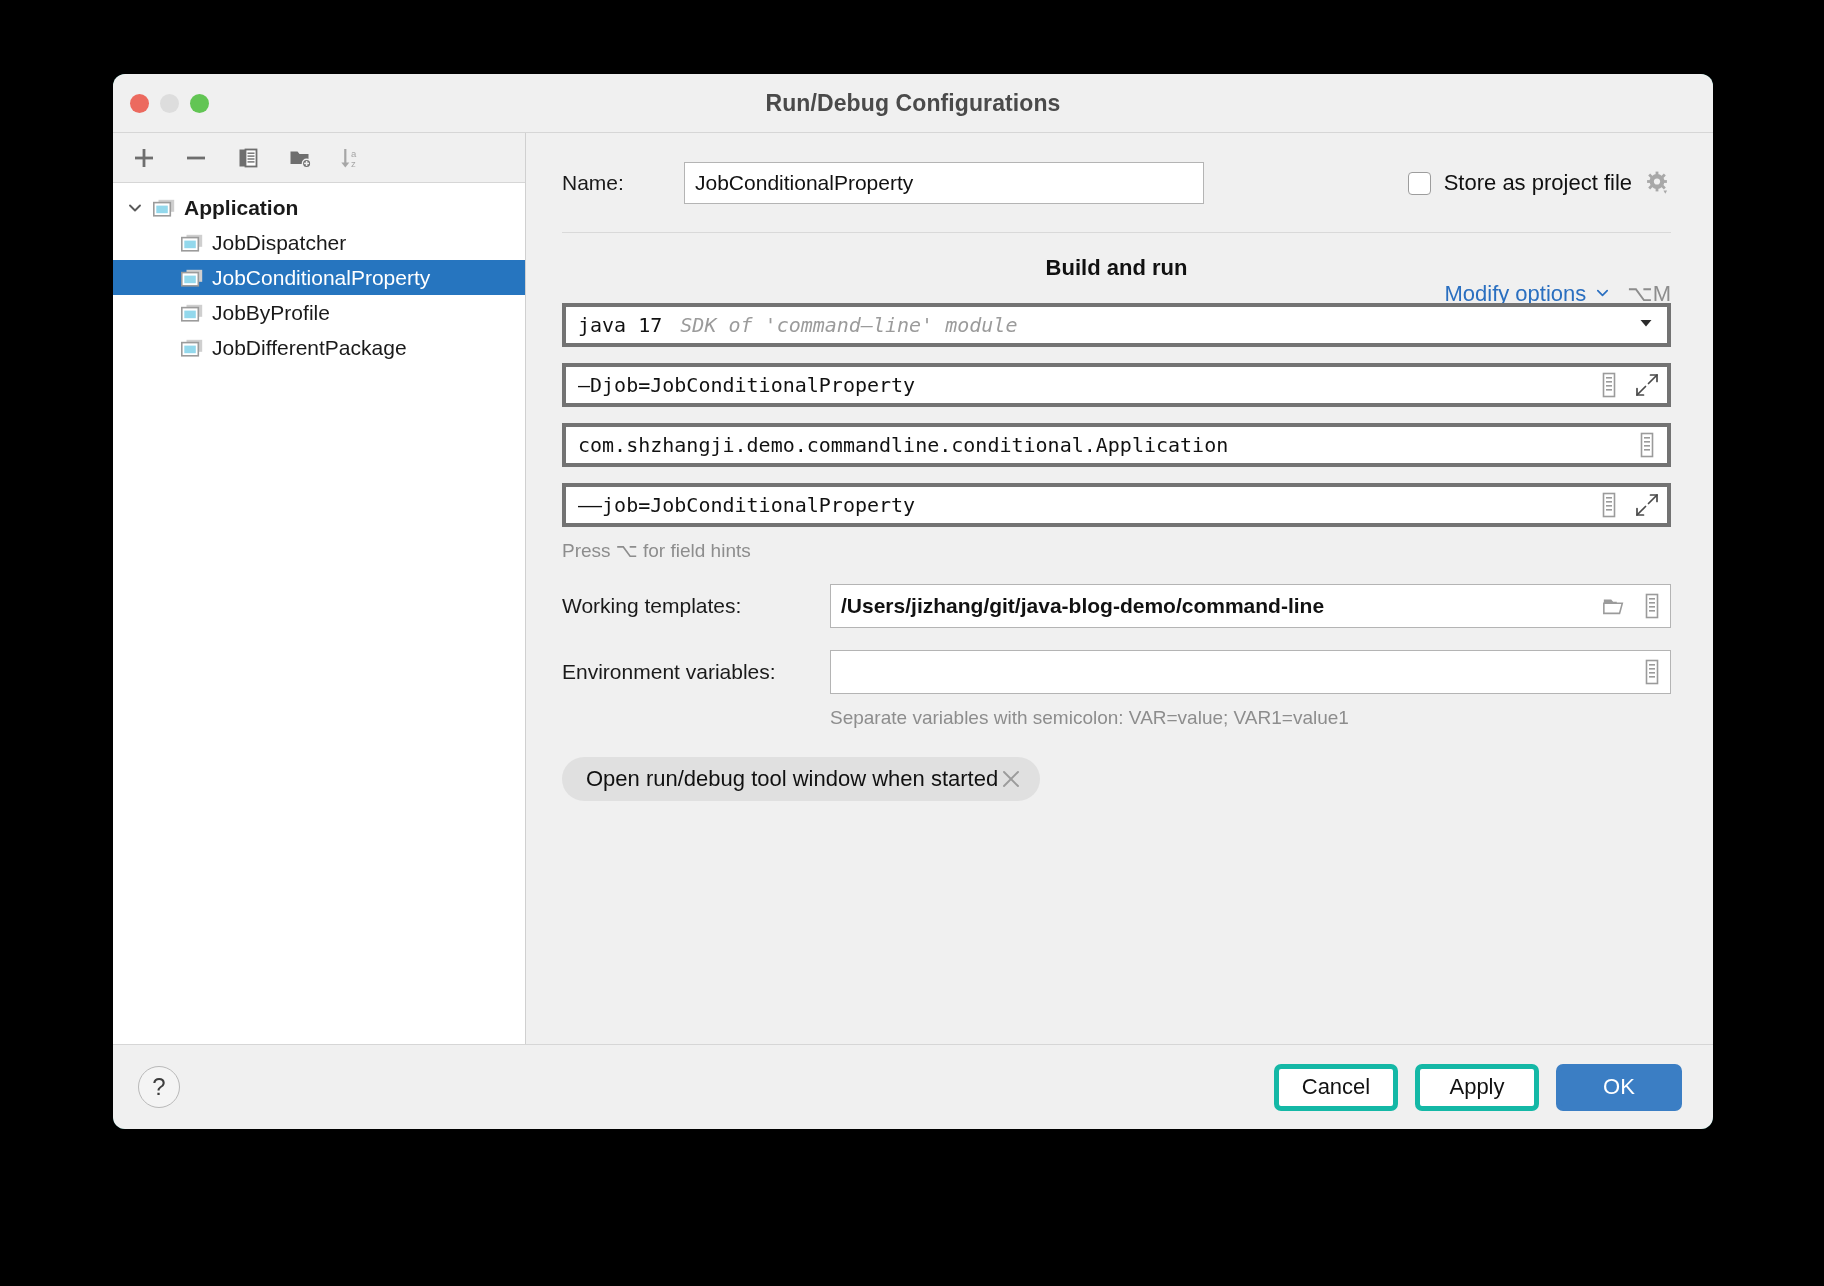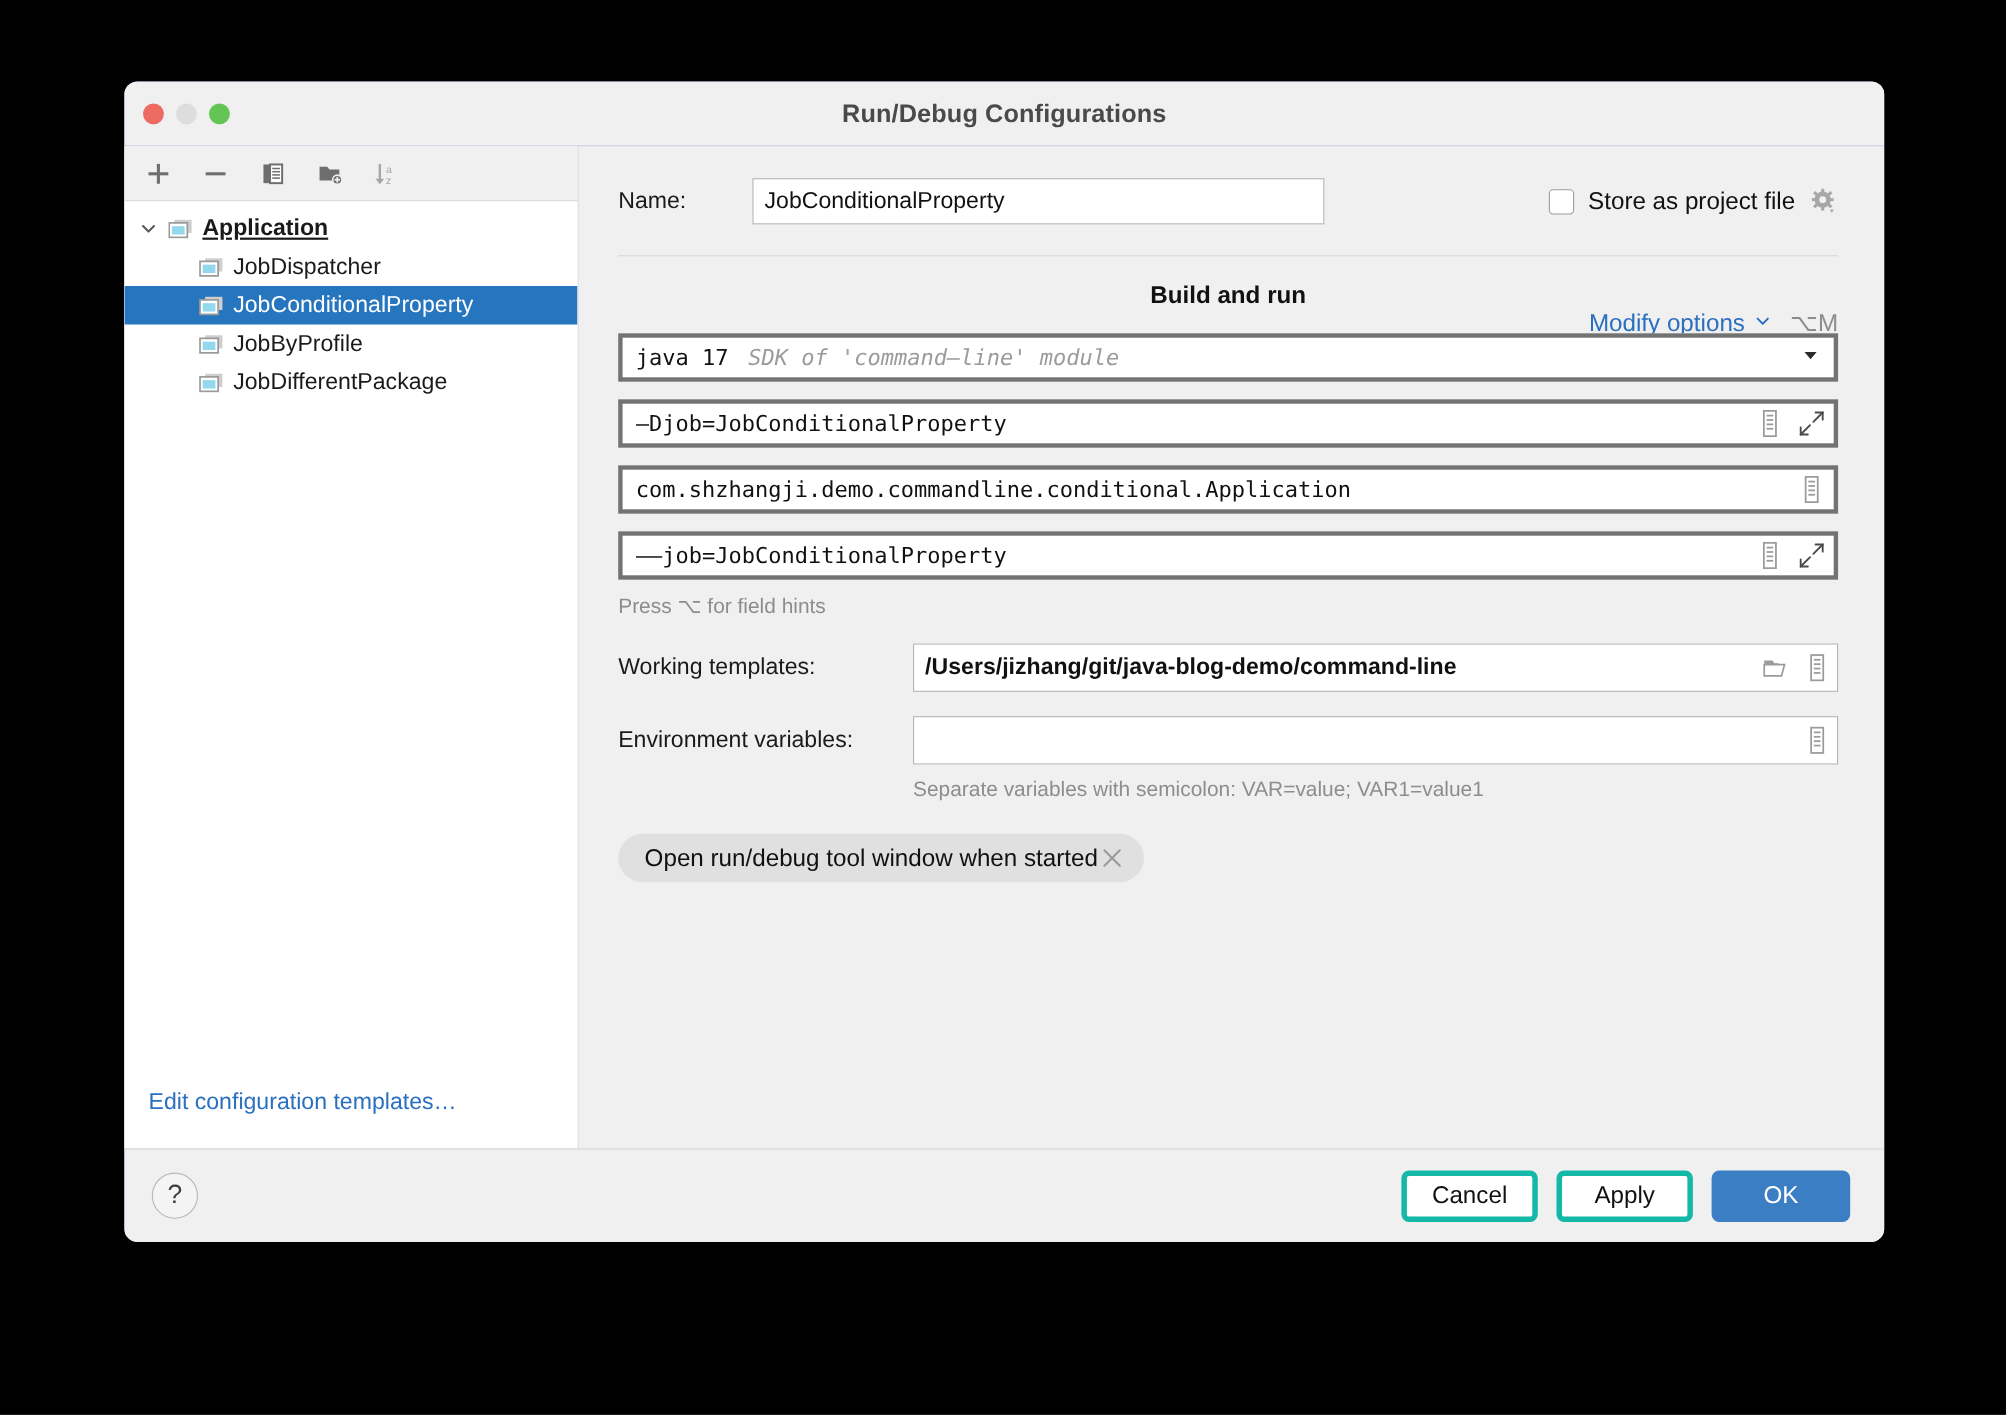"Run/Debug Configurations" #dialog-window { background: #c4b5fd -> #0f766e }
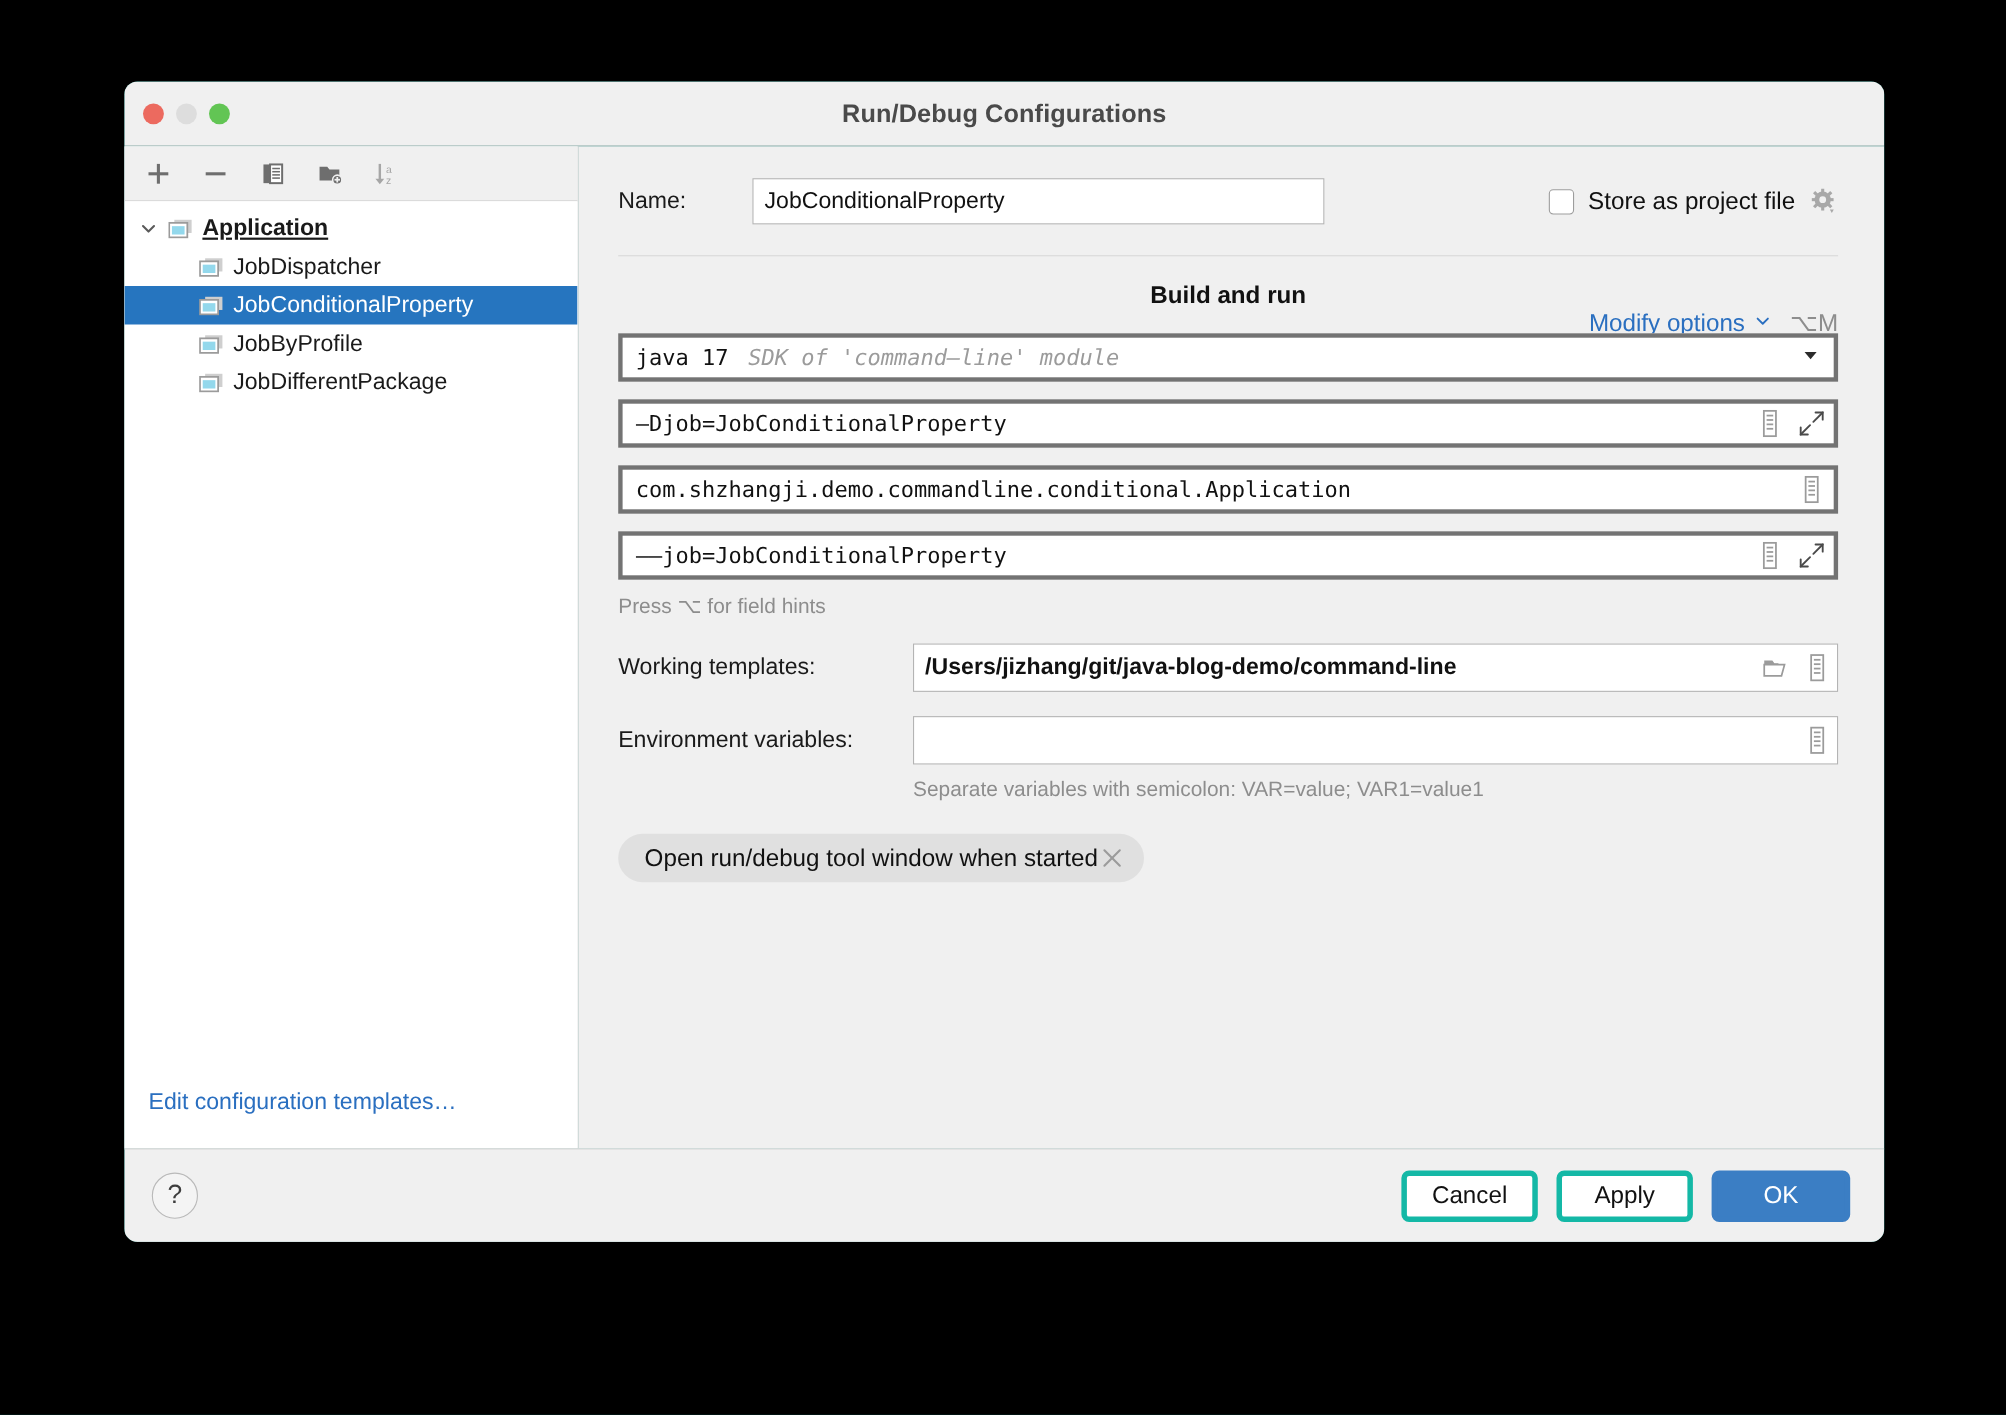"Application" .tree-row.group { text-decoration: underline -> none }
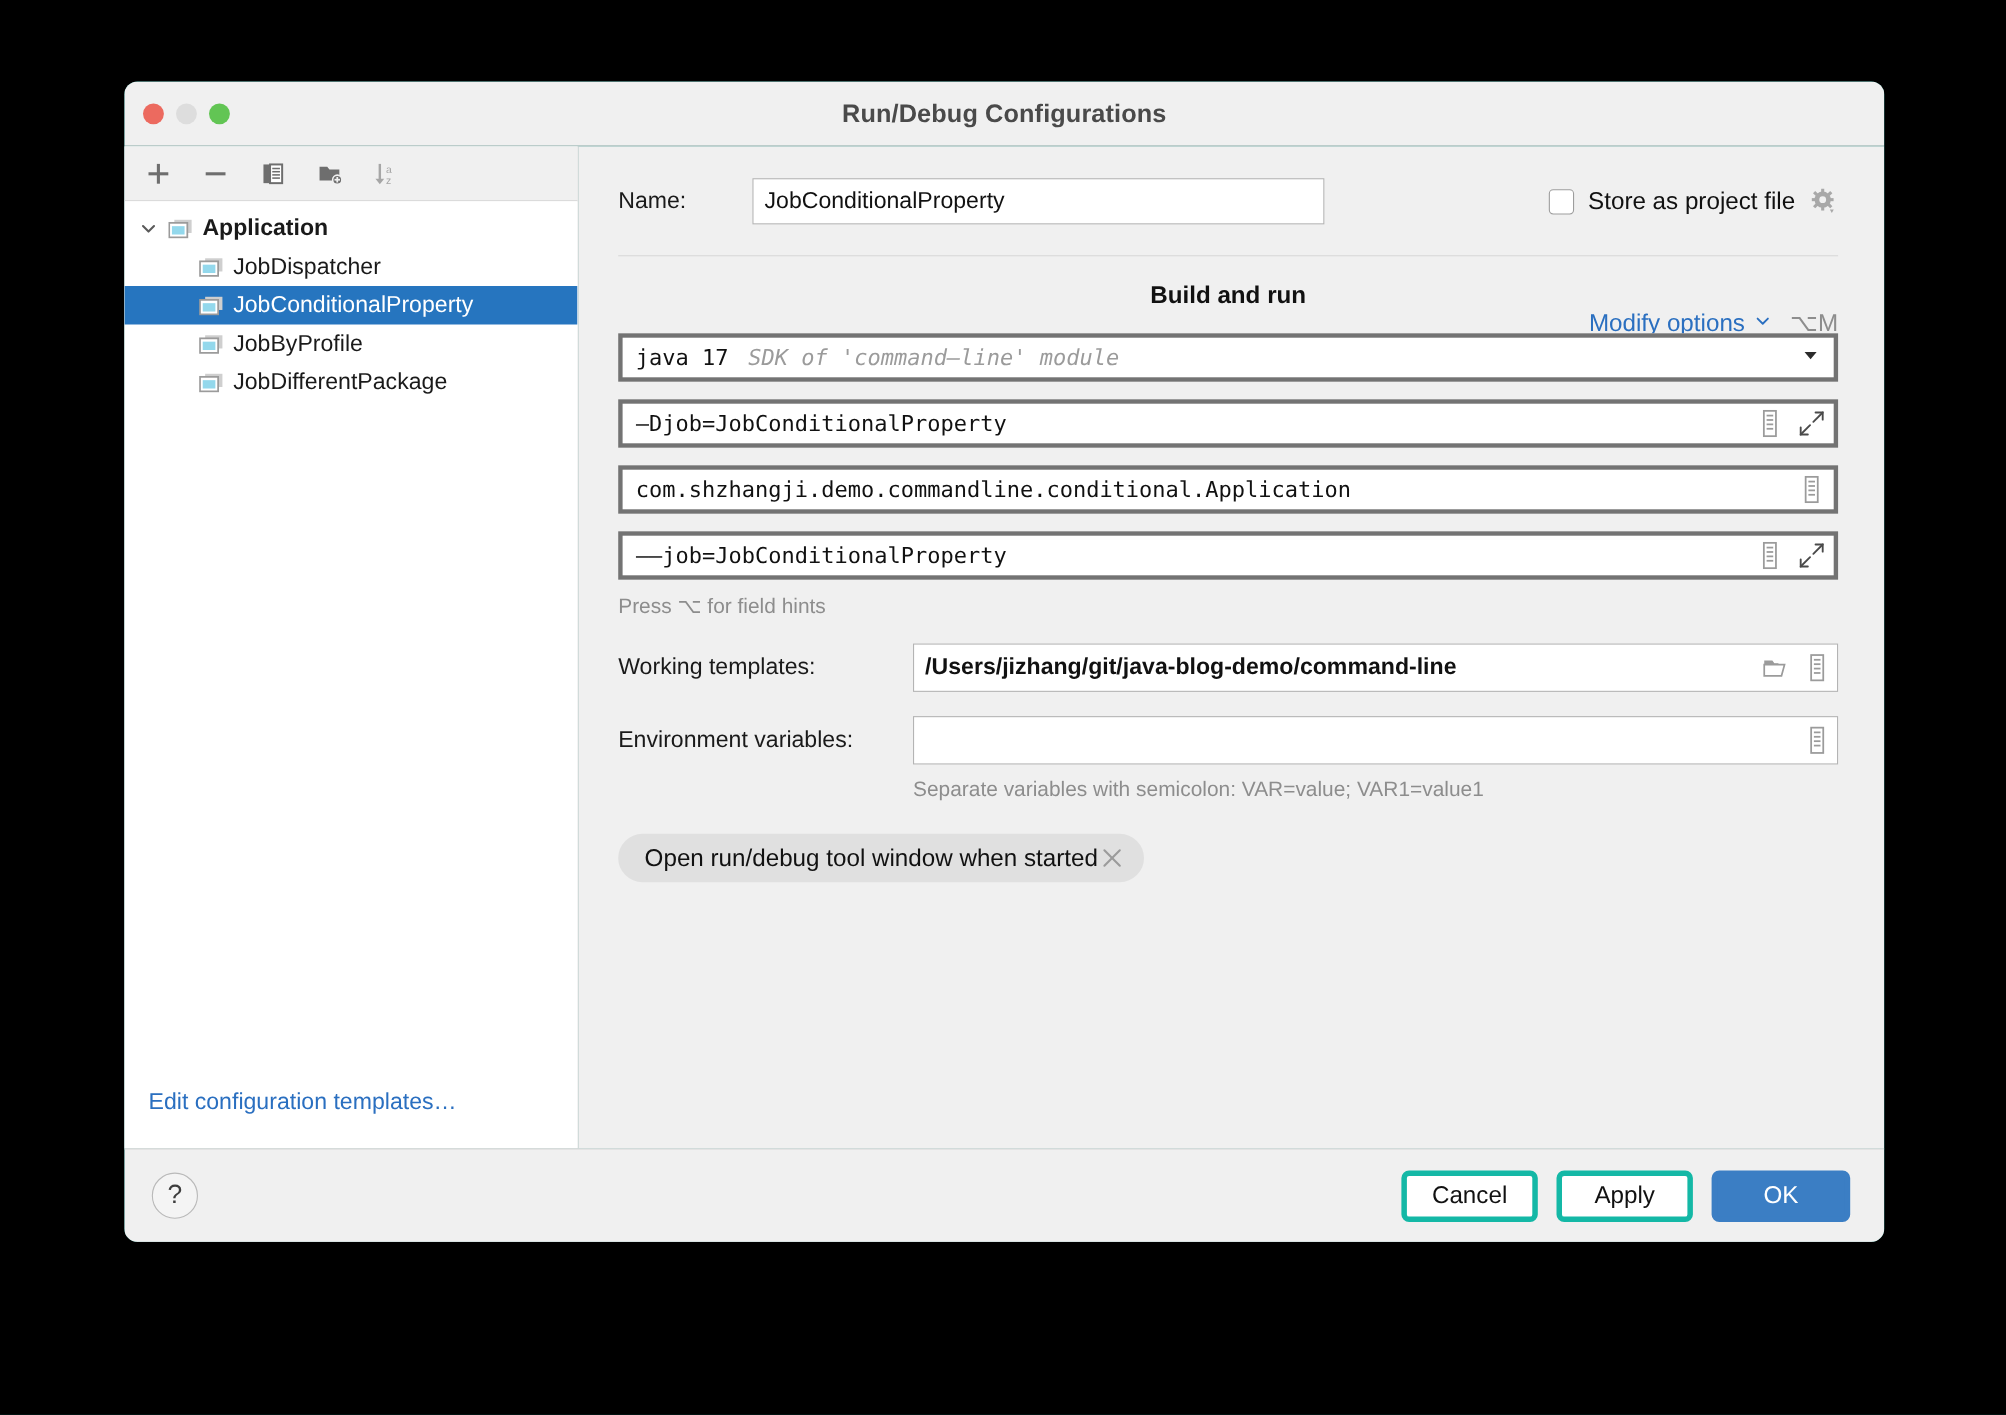"Edit configuration templates…" div { html: <div> <span>Edit configuration templates…</span> </div> -> none }
